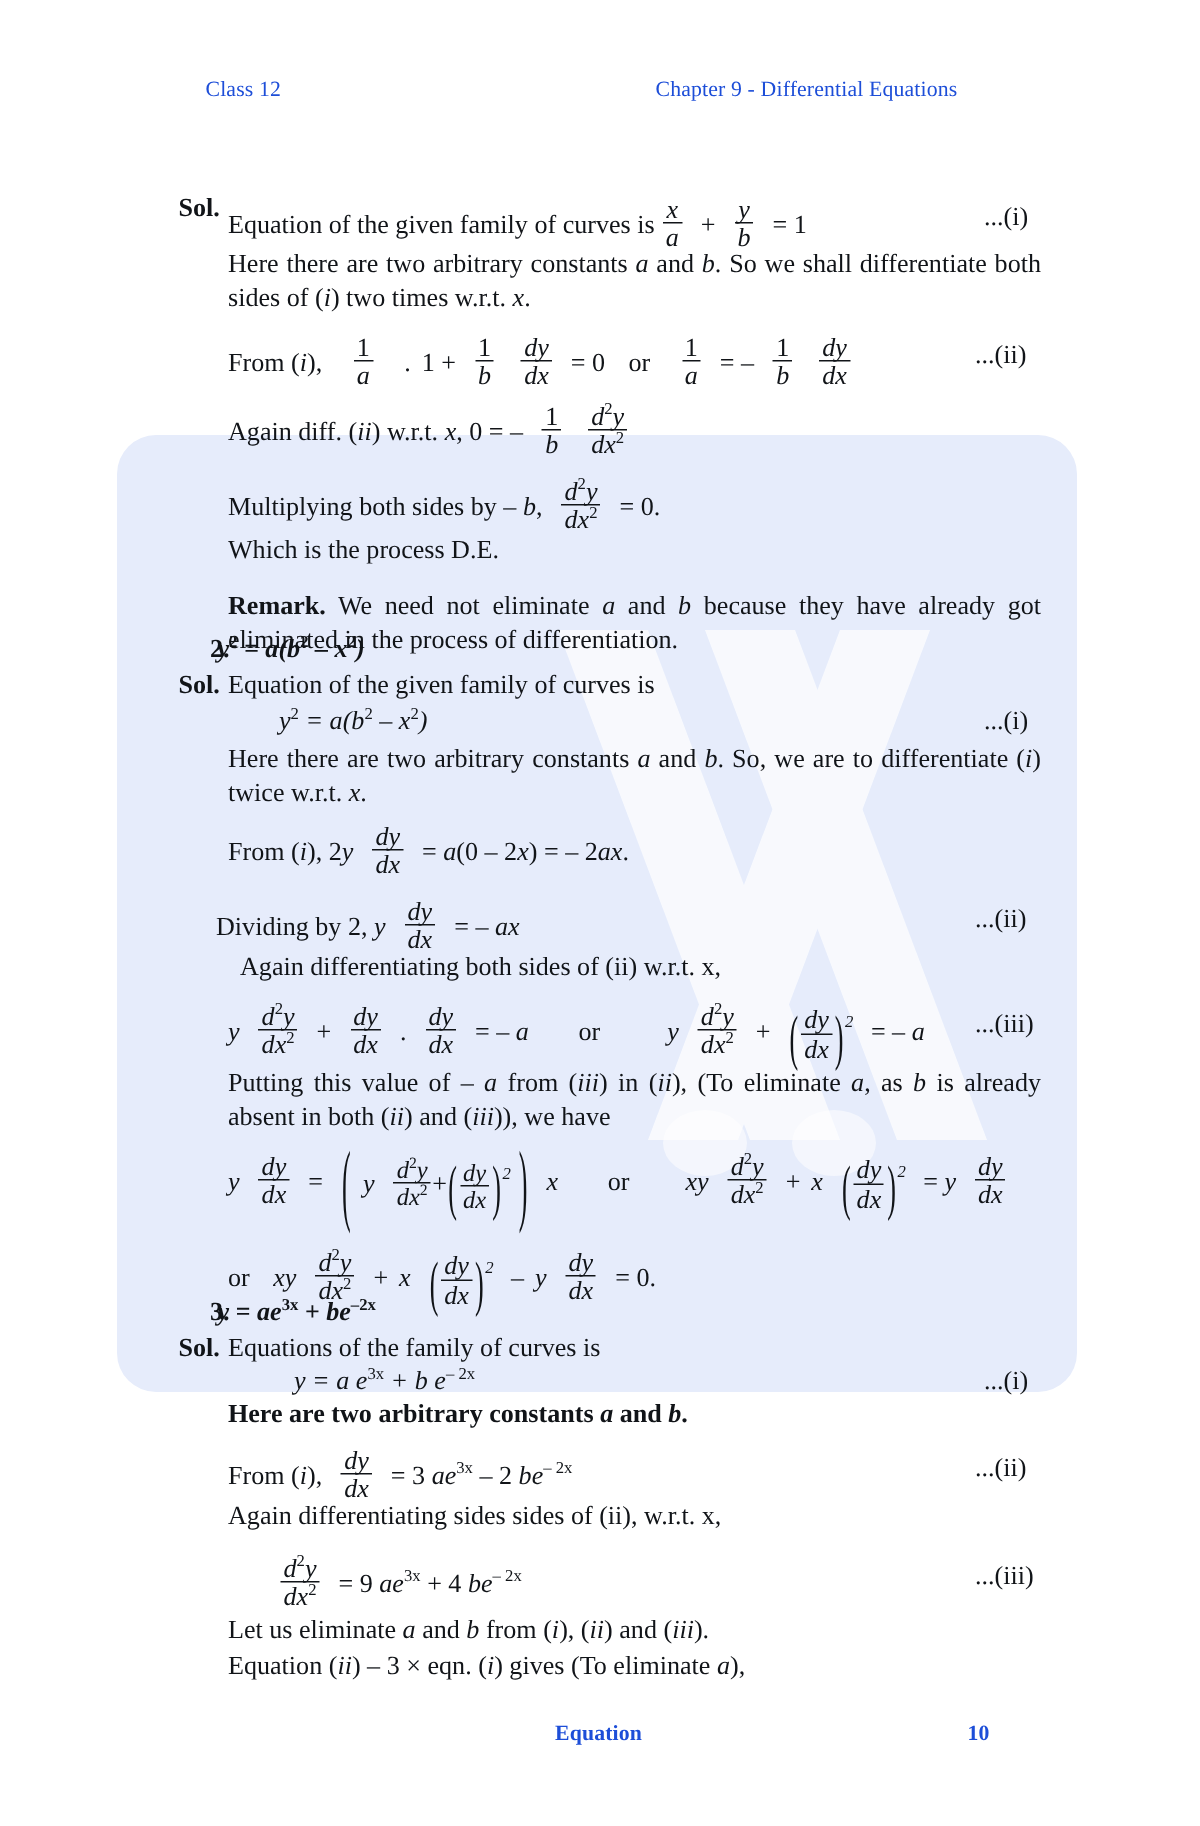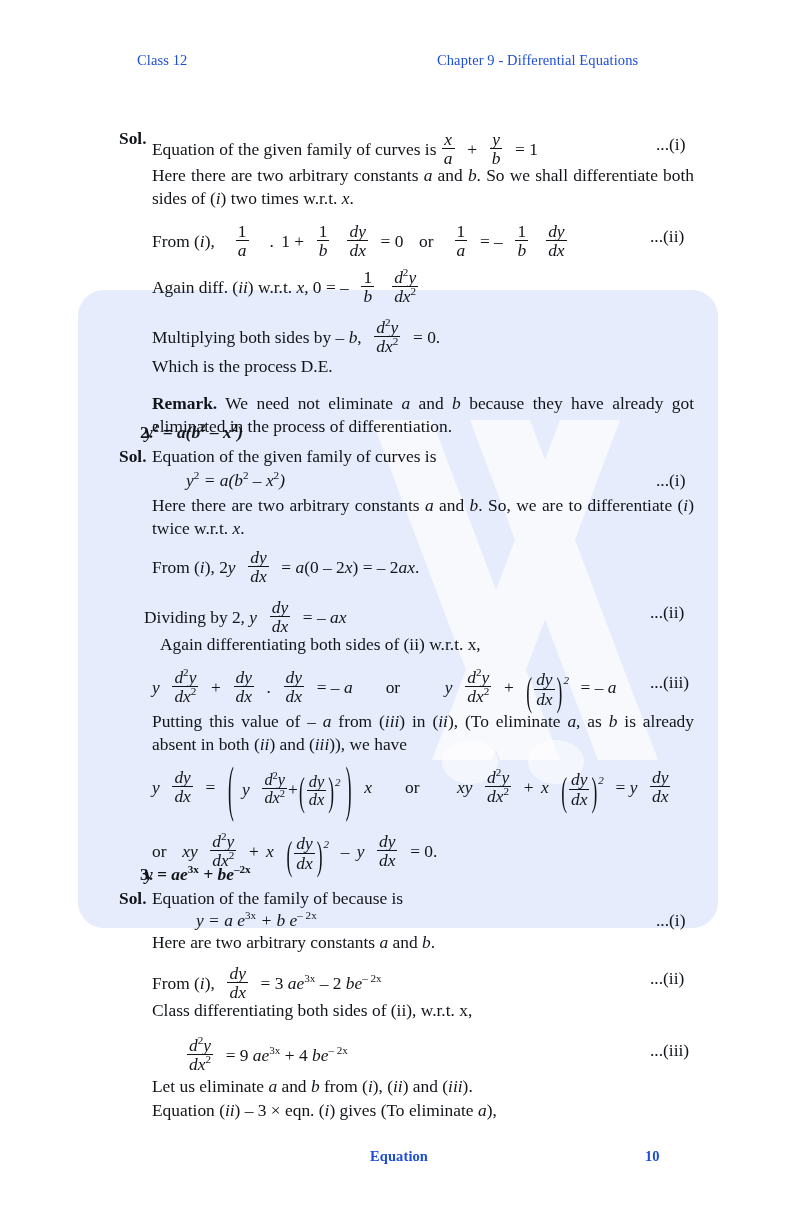"Equation of the family of" div.ln { text: Equation of the family of because -> Equations of the family of curves }
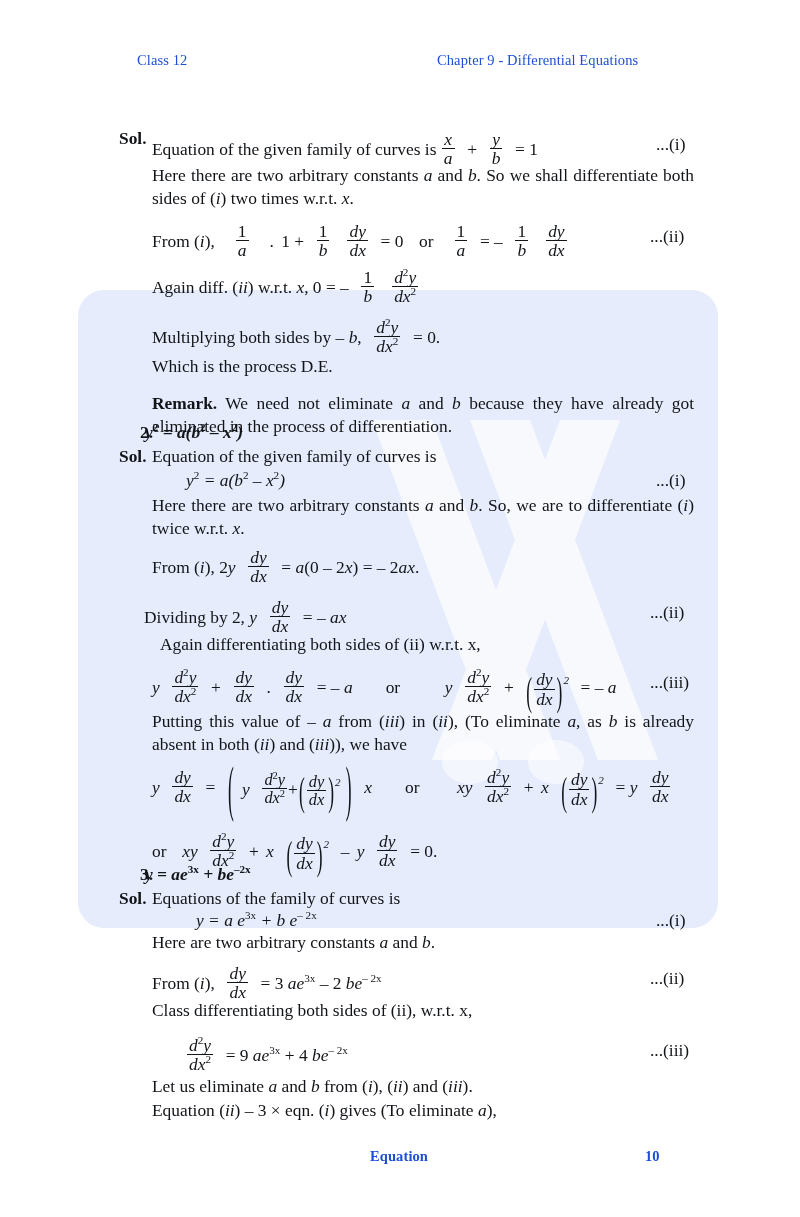"Here are two arbitrary constants" div.ln { font-weight: none -> bold }
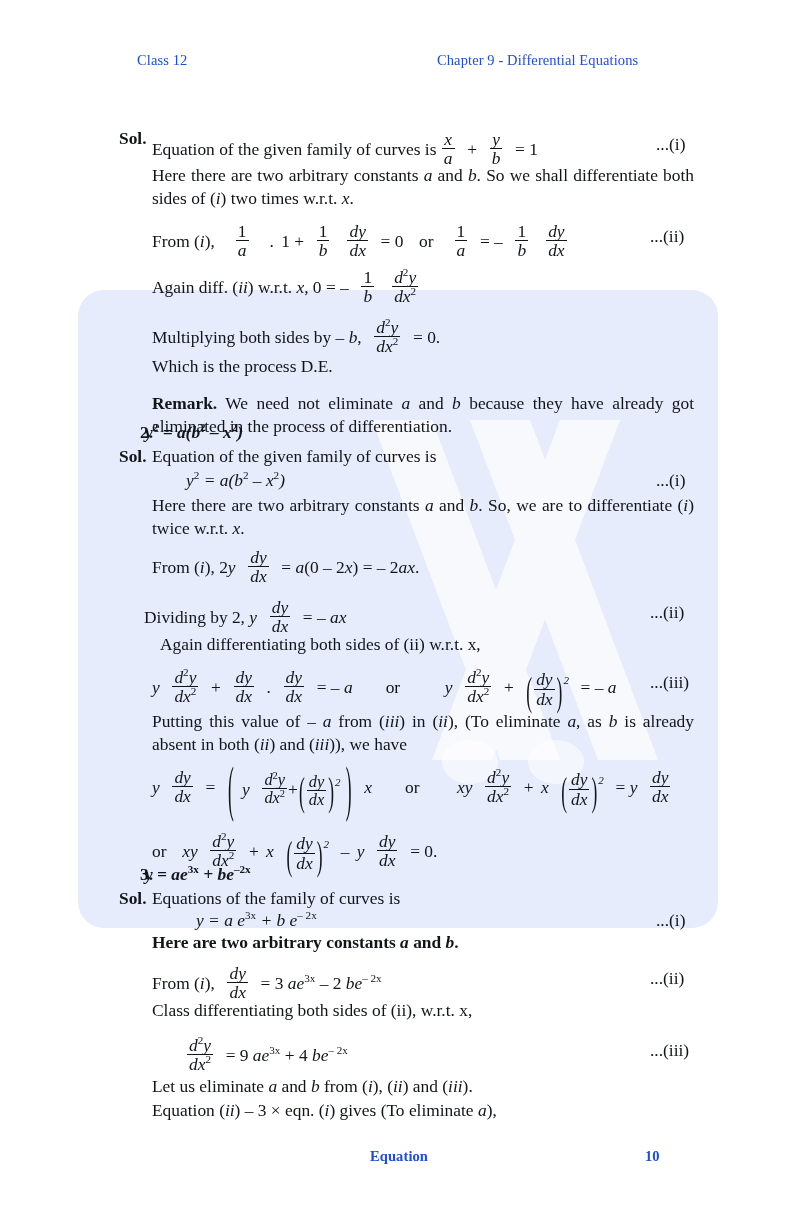"Class differentiating both sides of" div.ln { text: Class differentiating both -> Again differentiating sides }
